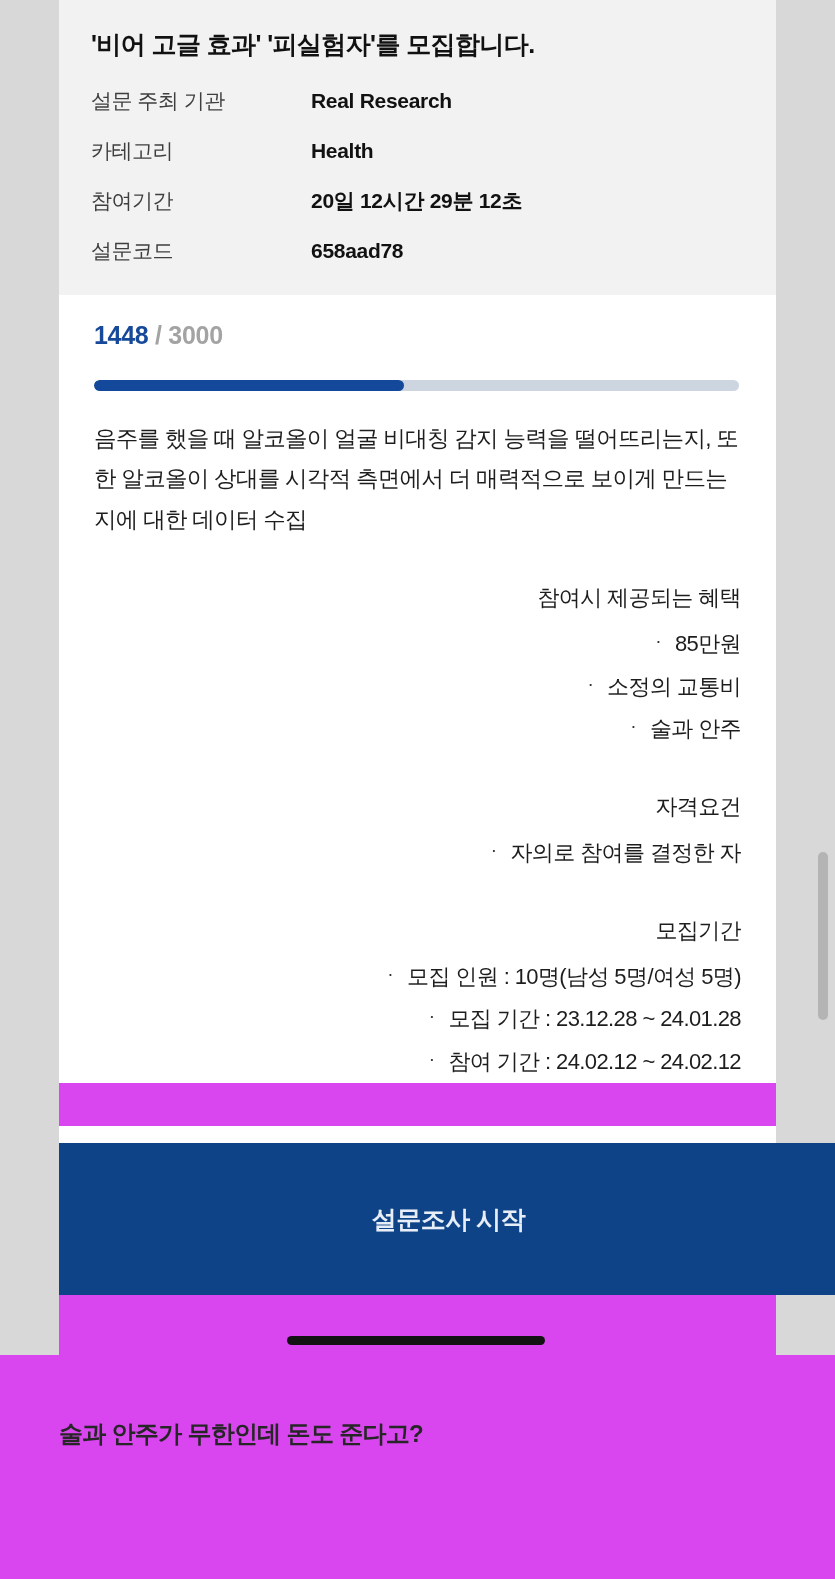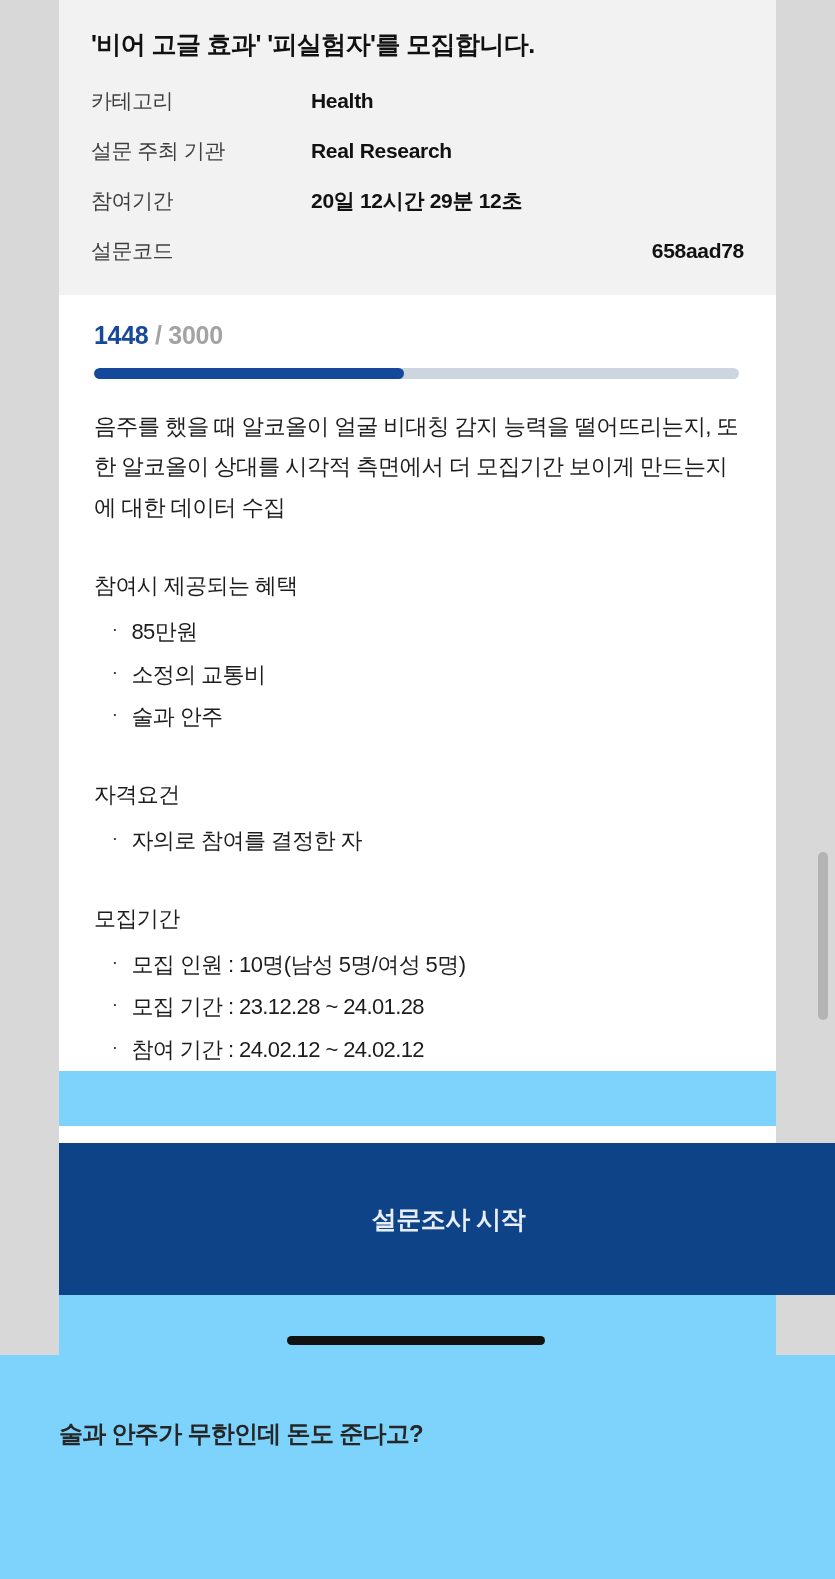"'비어 고글 효과' '피실험자'를 모집합니다." .phone { background: #7dd3fc -> #d946ef }
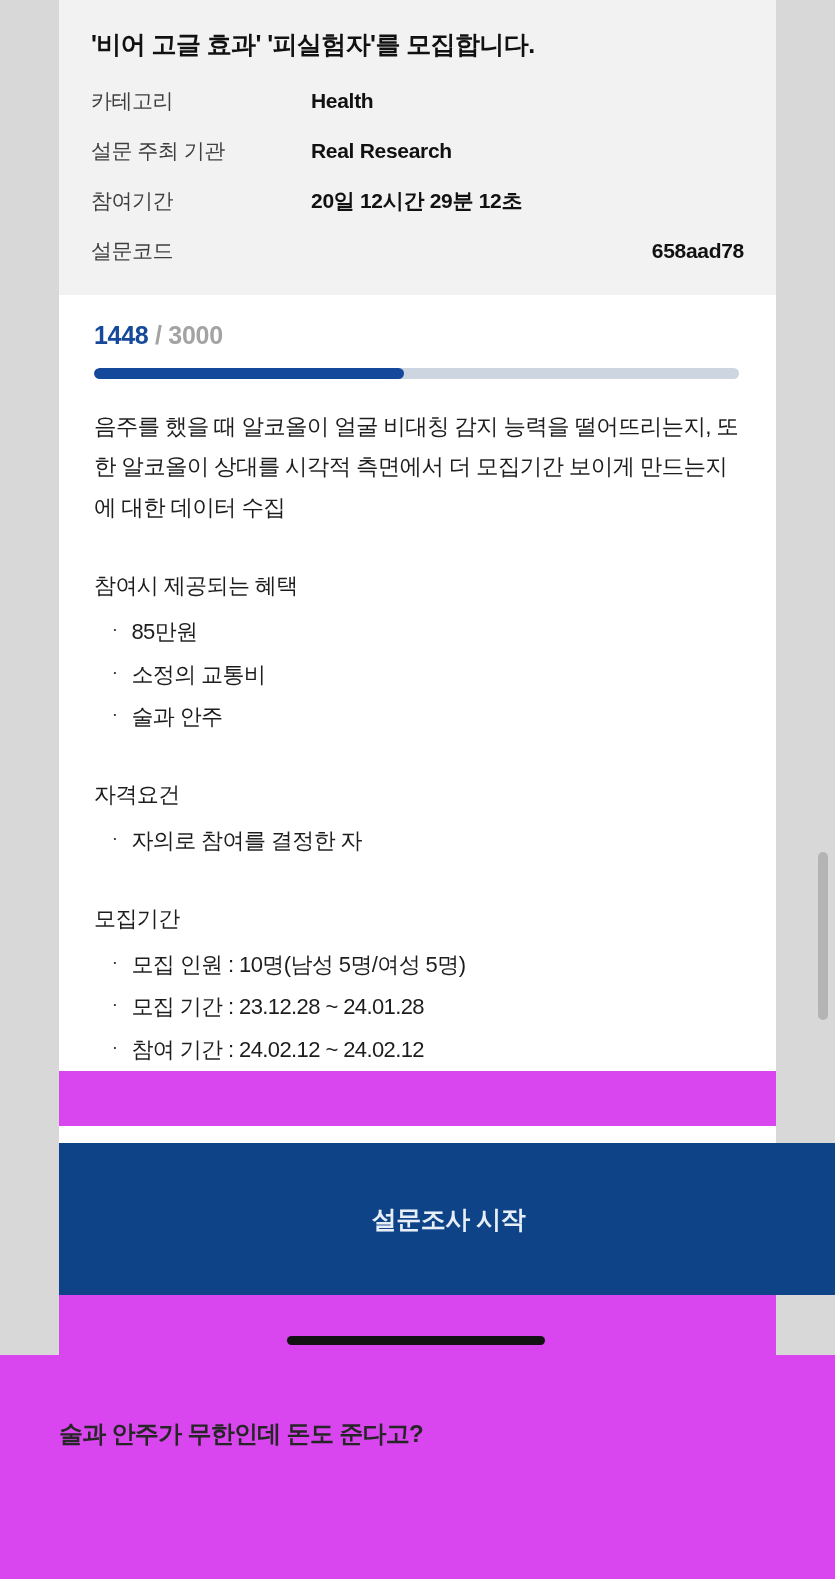"카테고리" div.meta-row { order: before "설문 주최 기관" -> after "설문 주최 기관" }
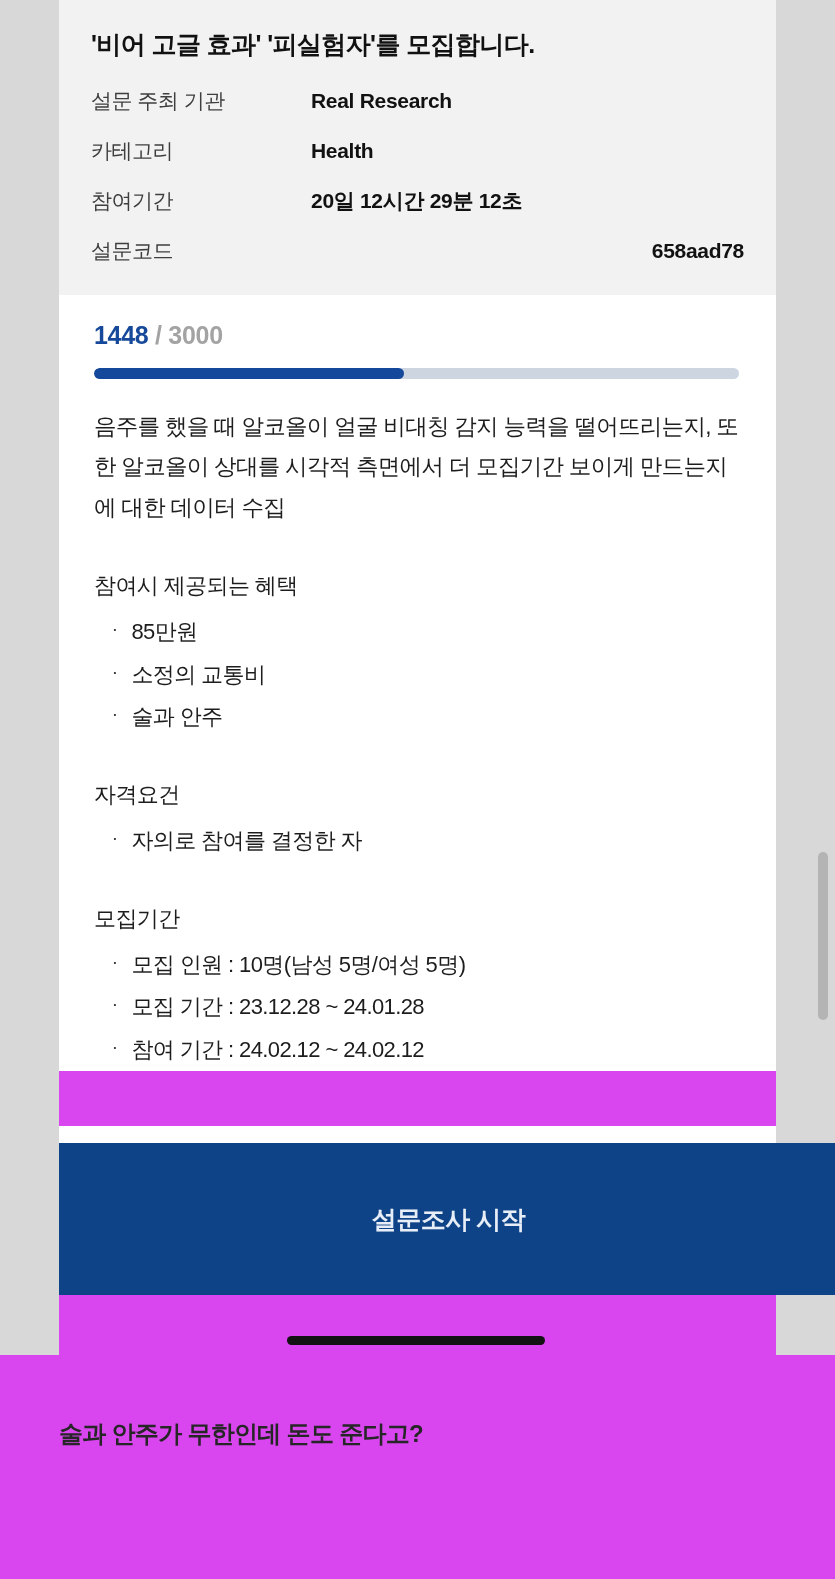"설문코드" .meta-row:last-child { justify-content: space-between -> none }
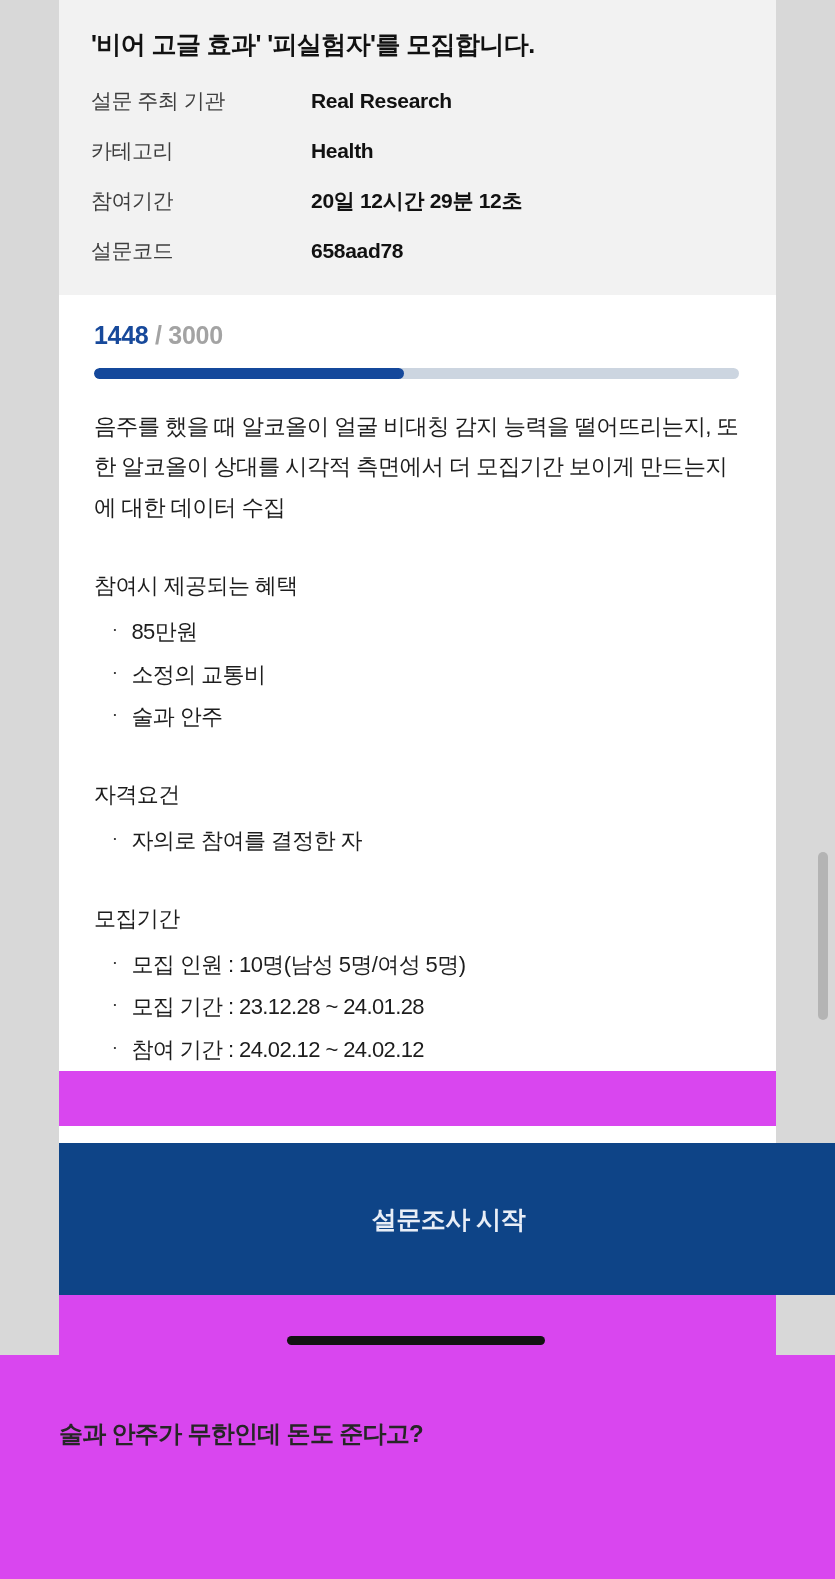"1448 / 3000" .count-line { margin-bottom: 18px -> 30px }
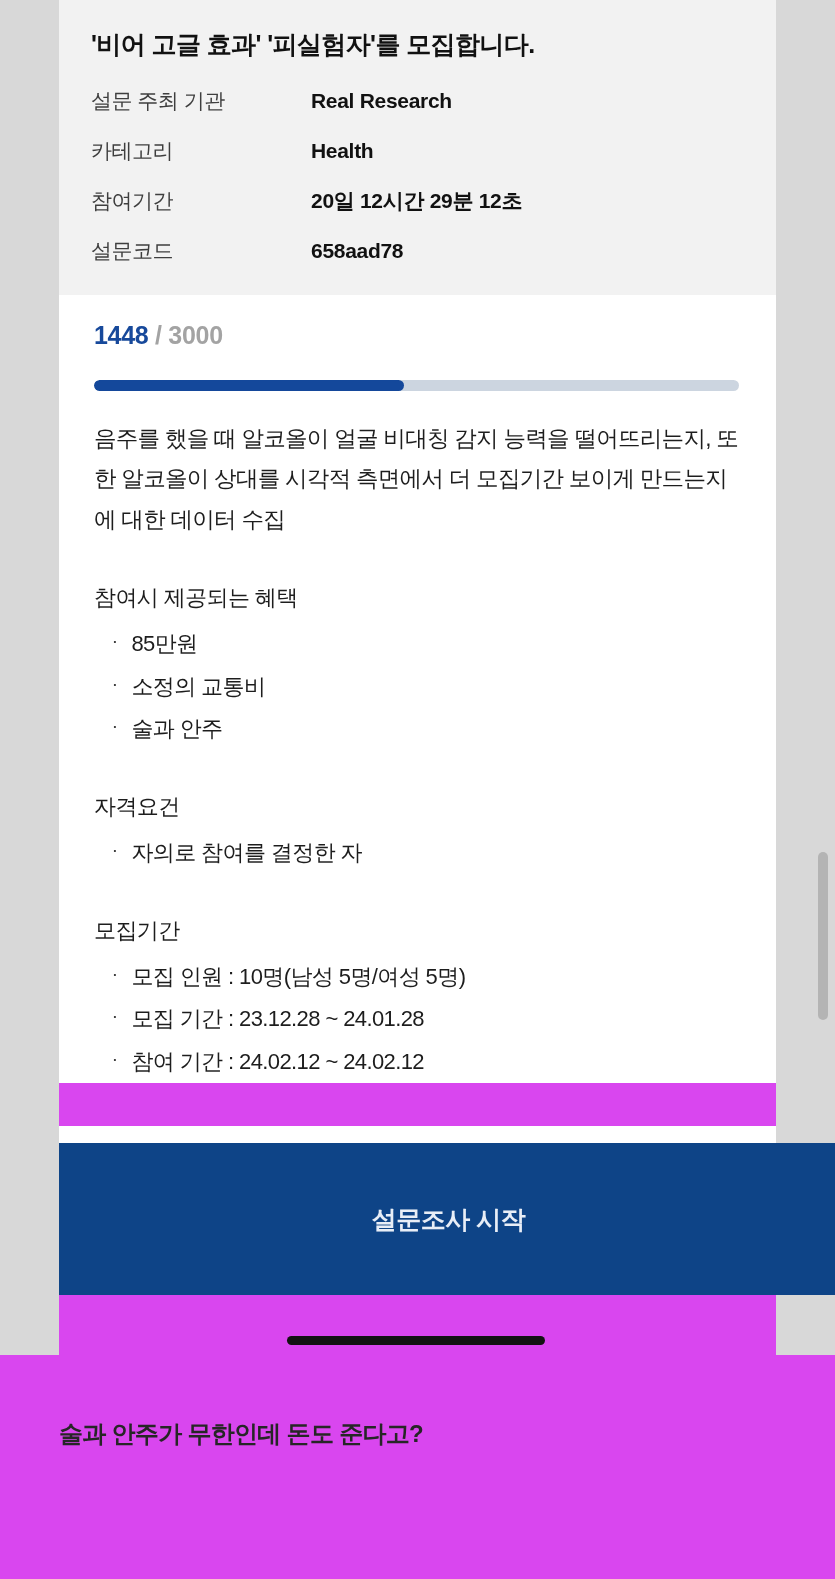"음주를 했을 때 알코올이 얼굴" p.desc { text: 모집기간 -> 매력적으로 }
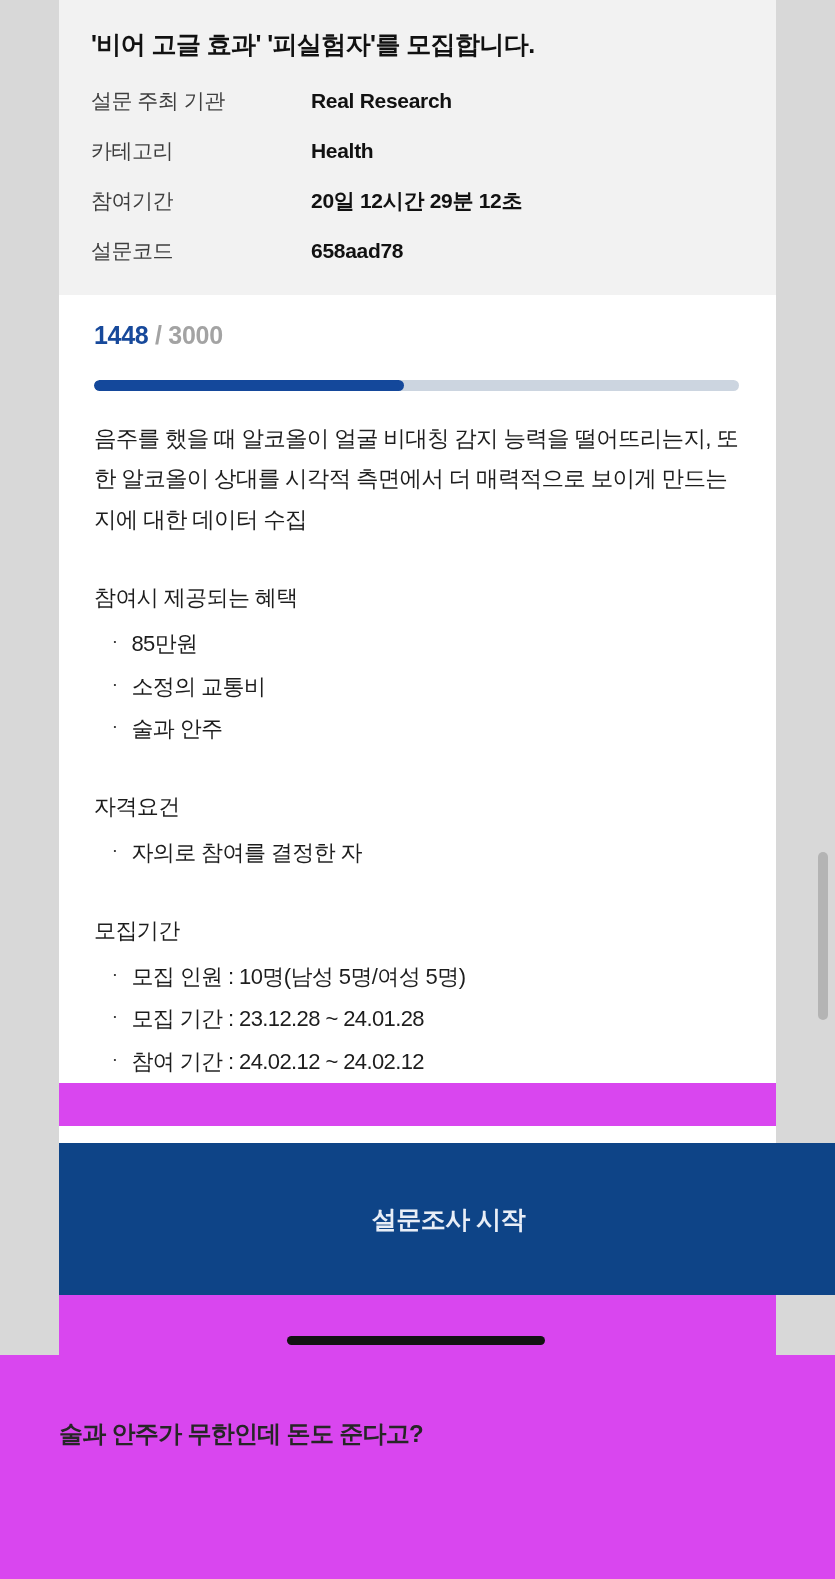"참여시 제공되는 혜택" .section { text-align: none -> right }
